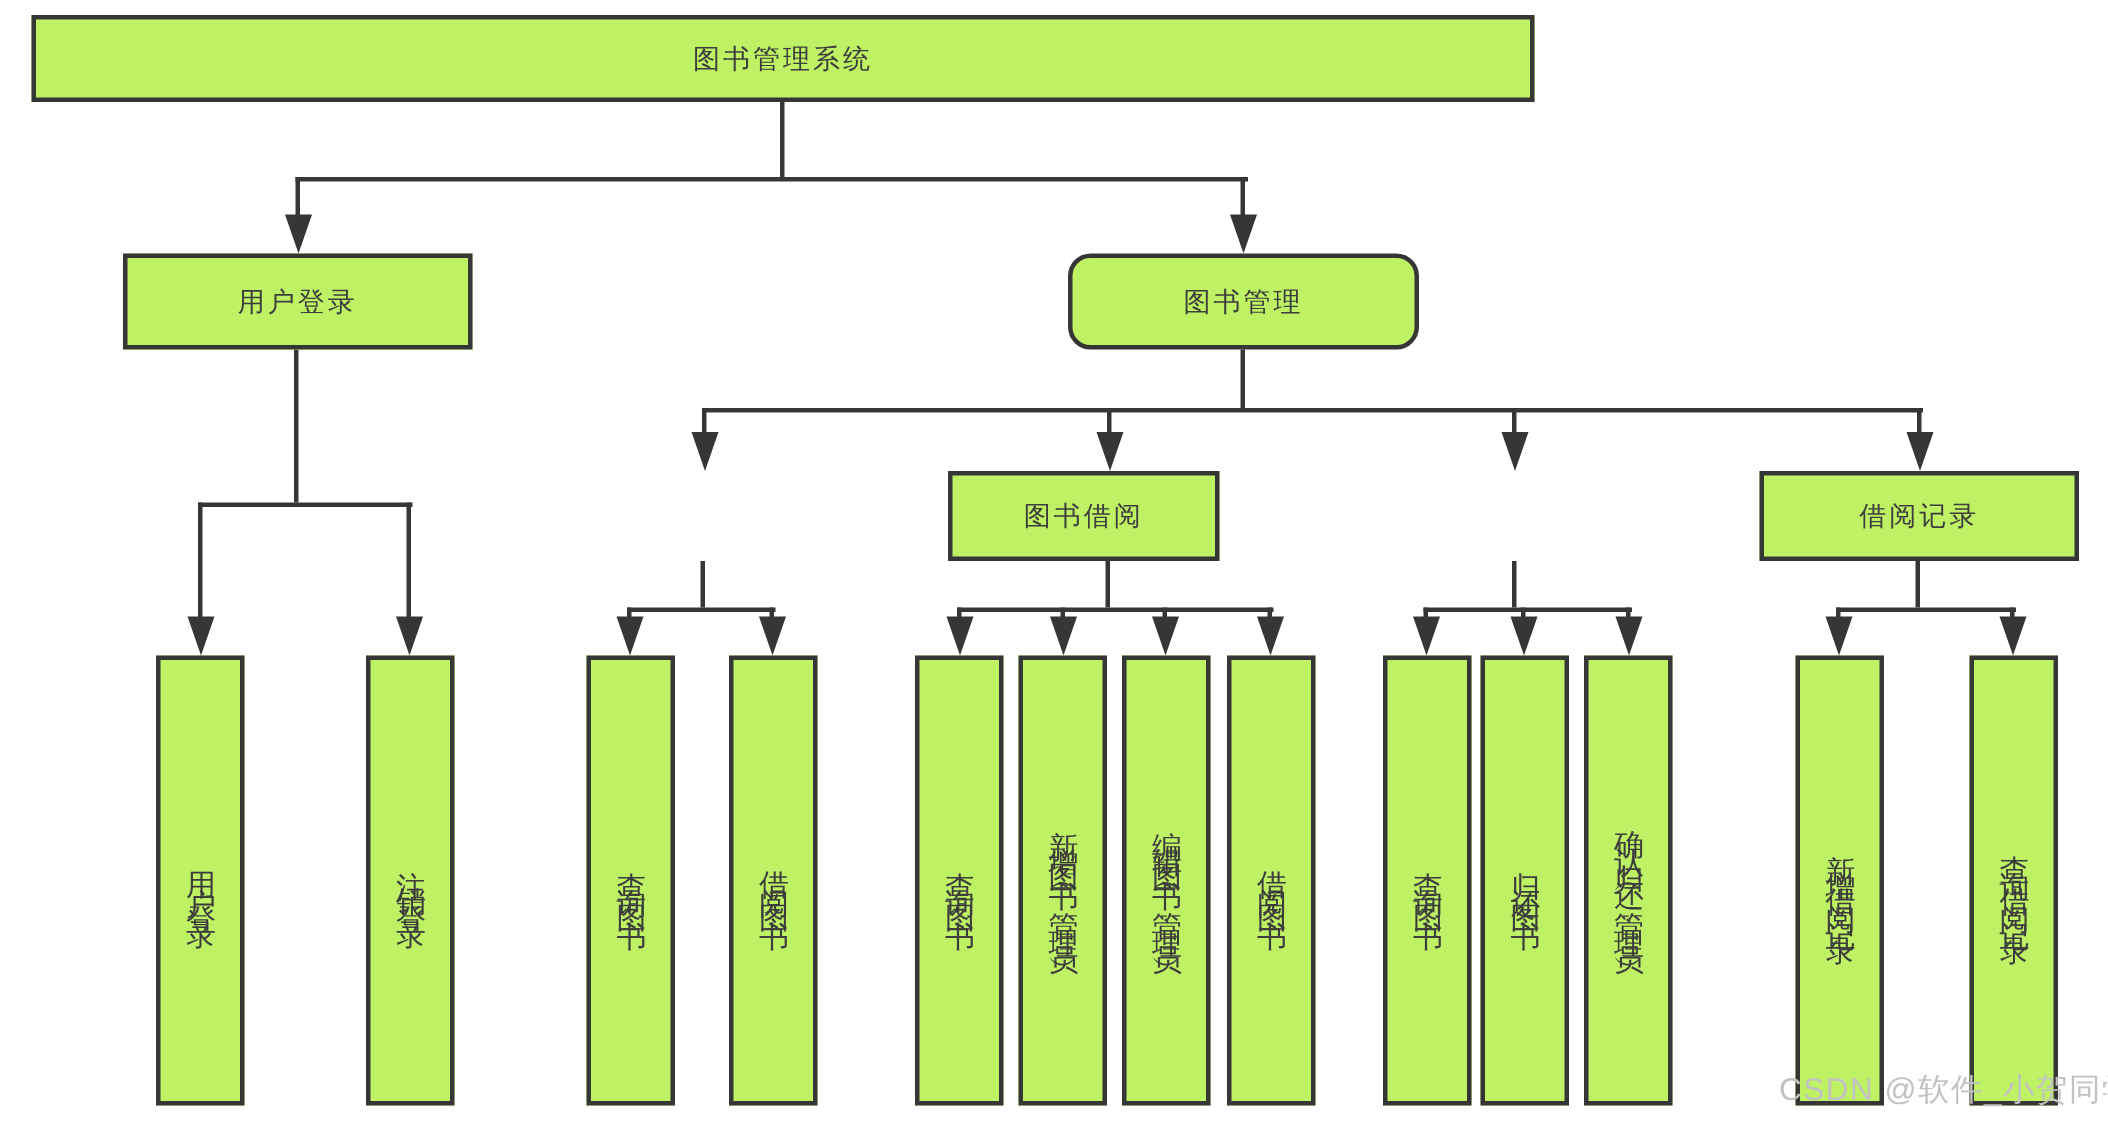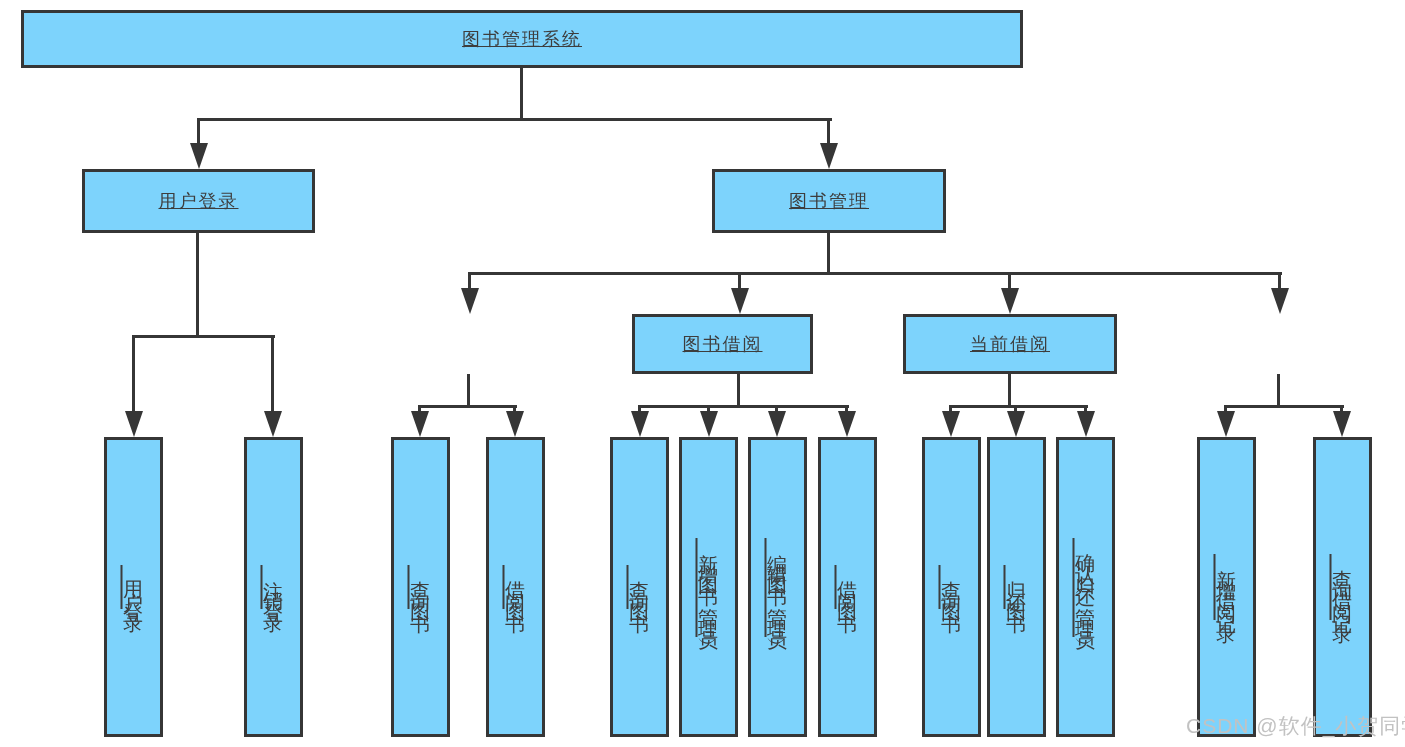"图书管理系统" .box { background: #7dd3fc -> #bef264; text-decoration: underline -> none }
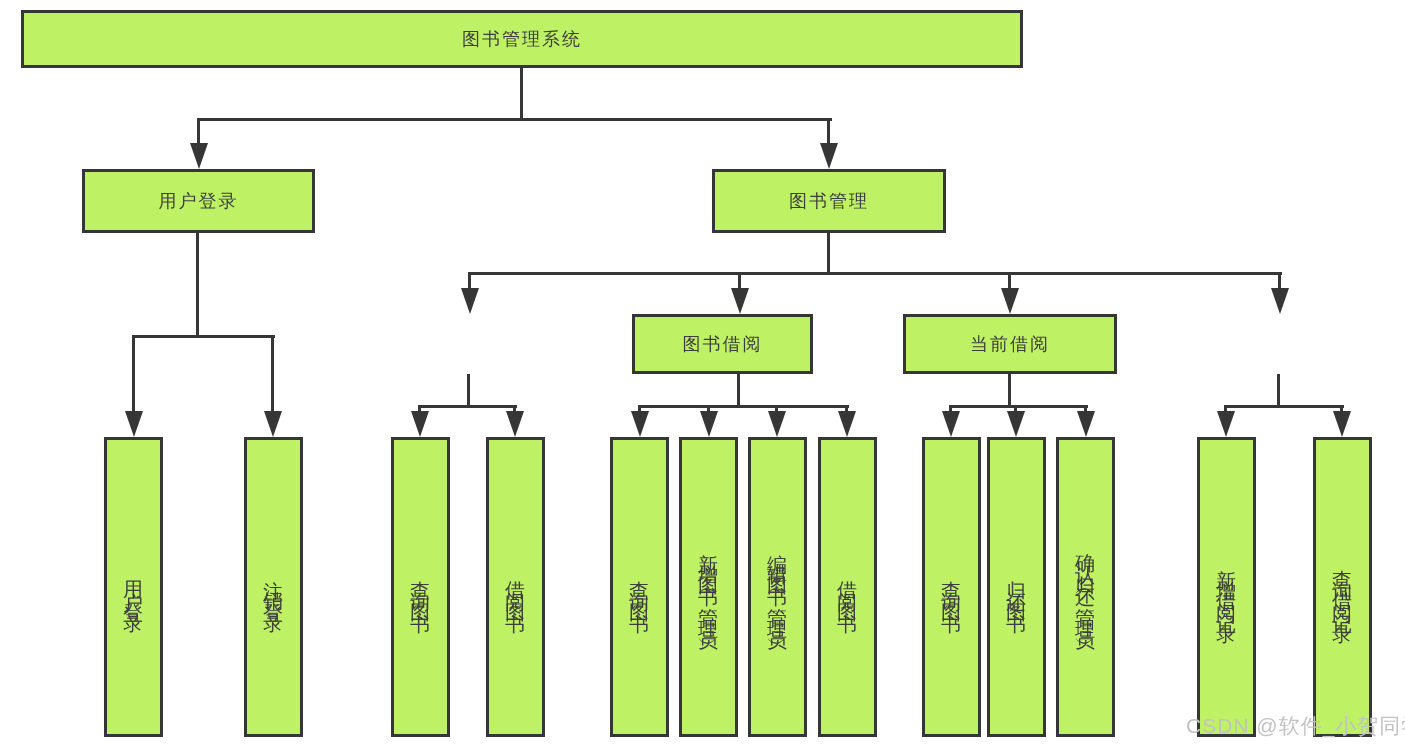"图书管理" div.box { border-radius: none -> 15px }
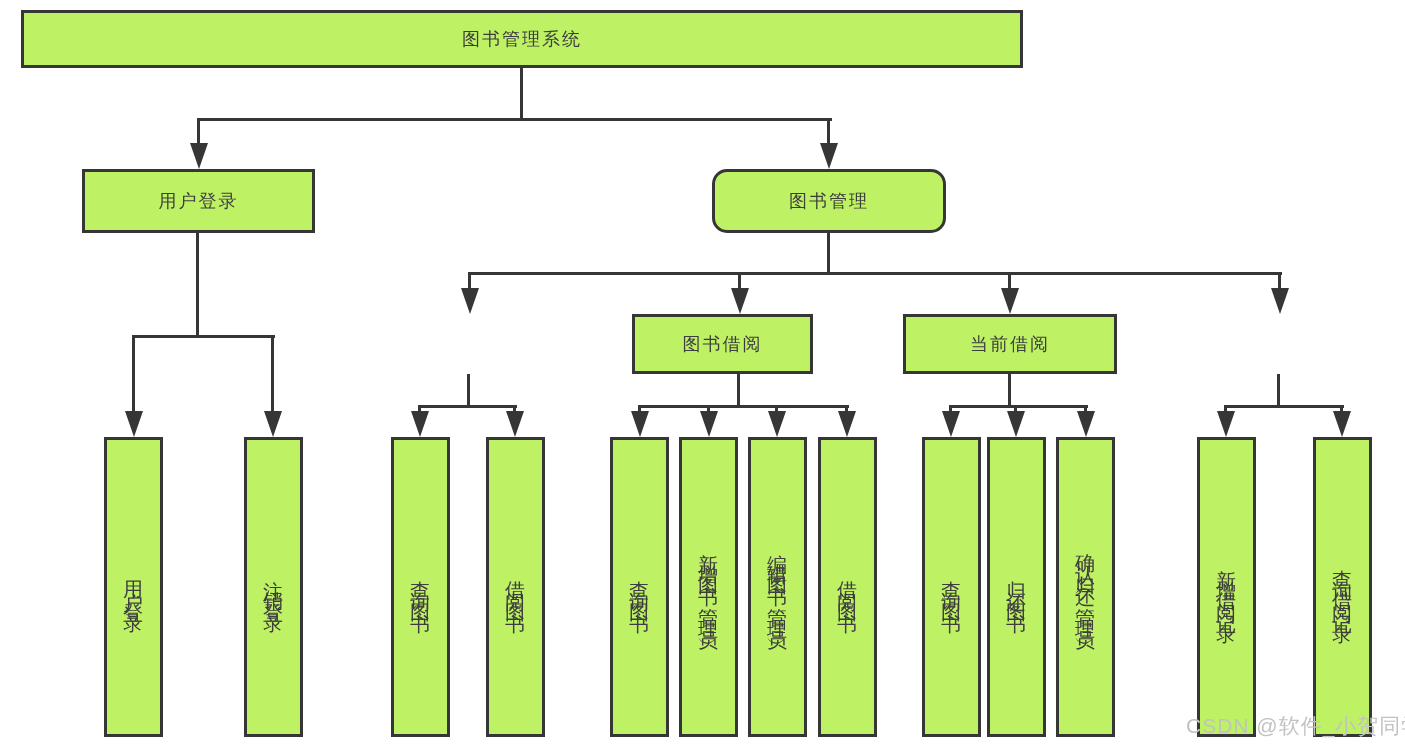"当前借阅" div.box { html: <div> <span>当前借阅</span> </div> -> none }
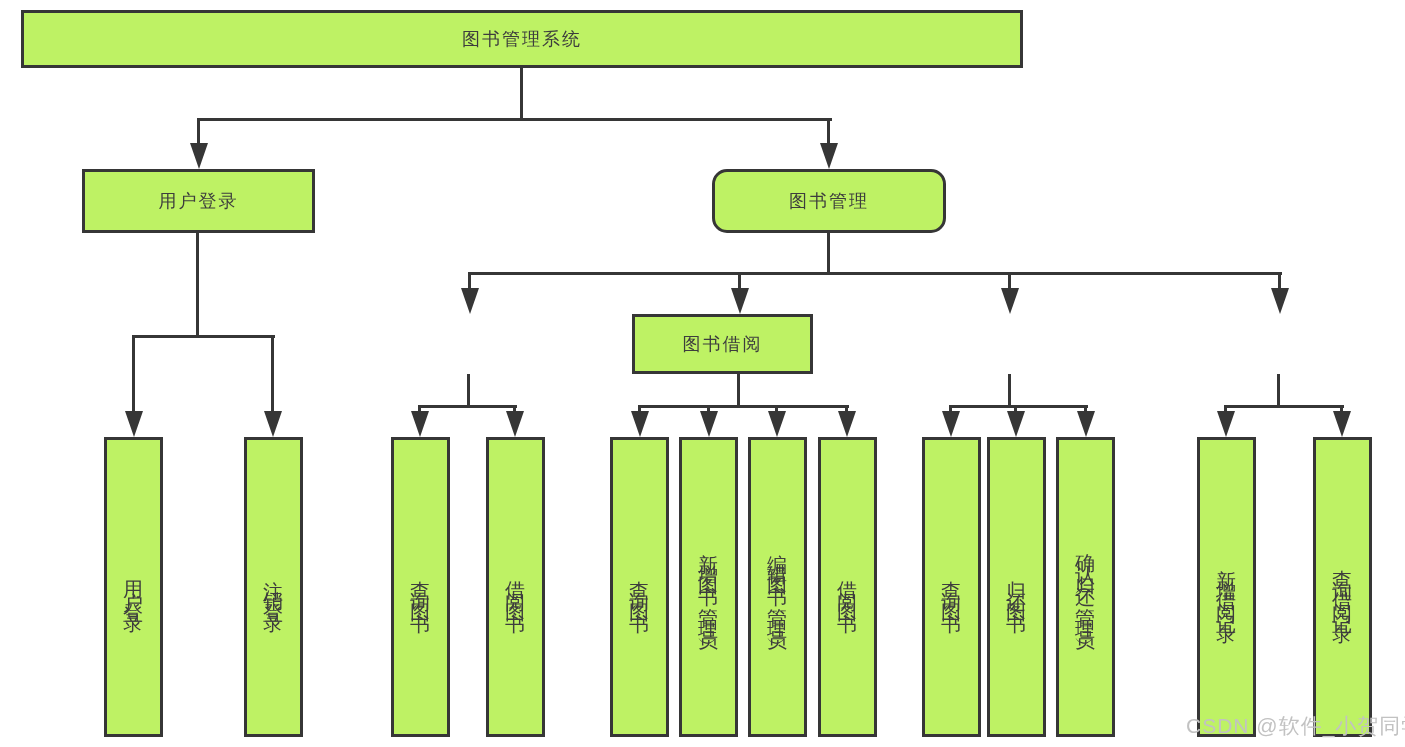"借阅记录" div.box { html: none -> <div> <span>借阅记录</span> </div> }
